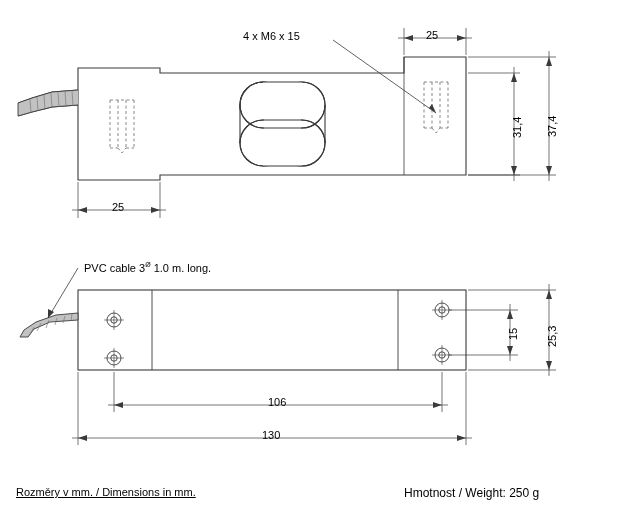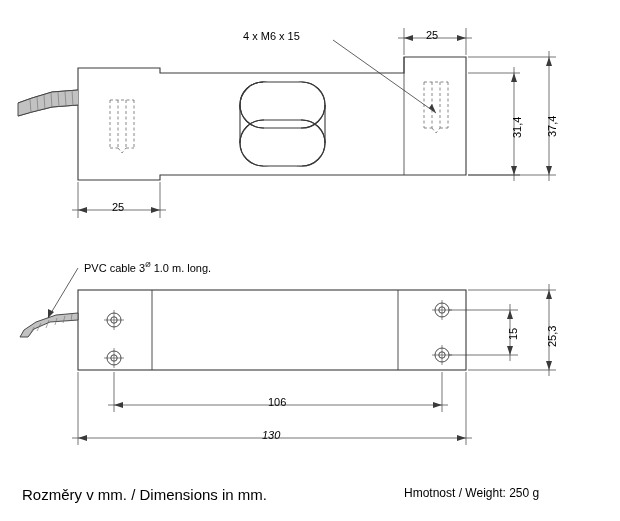"130" div.lbl { font-style: italic -> none }
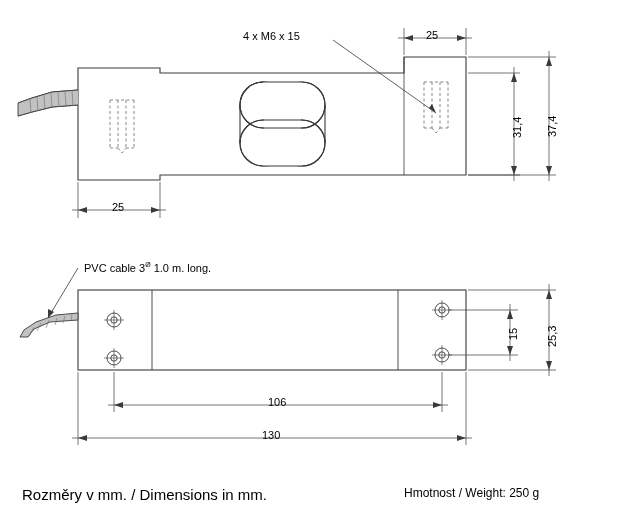"Rozměry v mm. / Dimensions" .footer-left { font-size: 15px -> 11px; left: 22px -> 16px; text-decoration: none -> underline }
